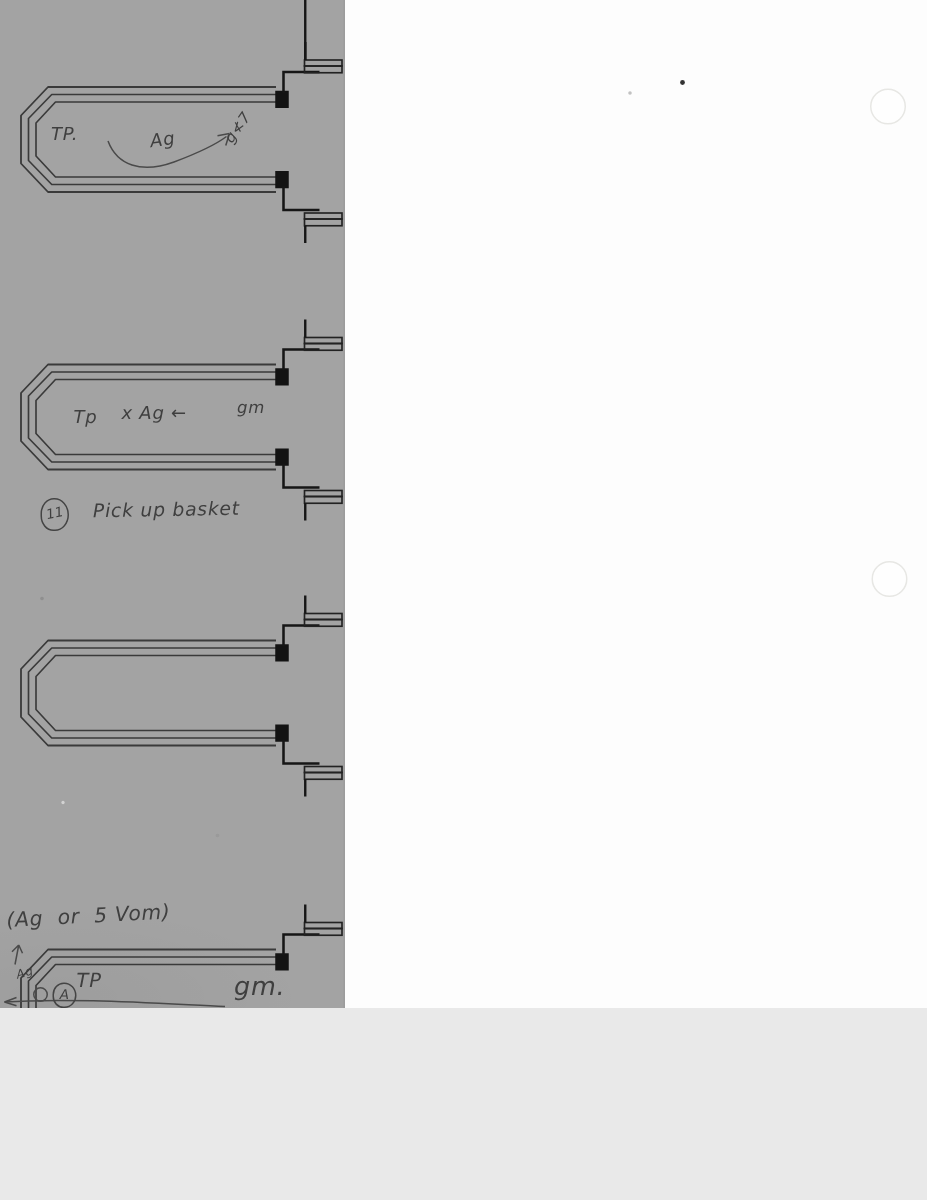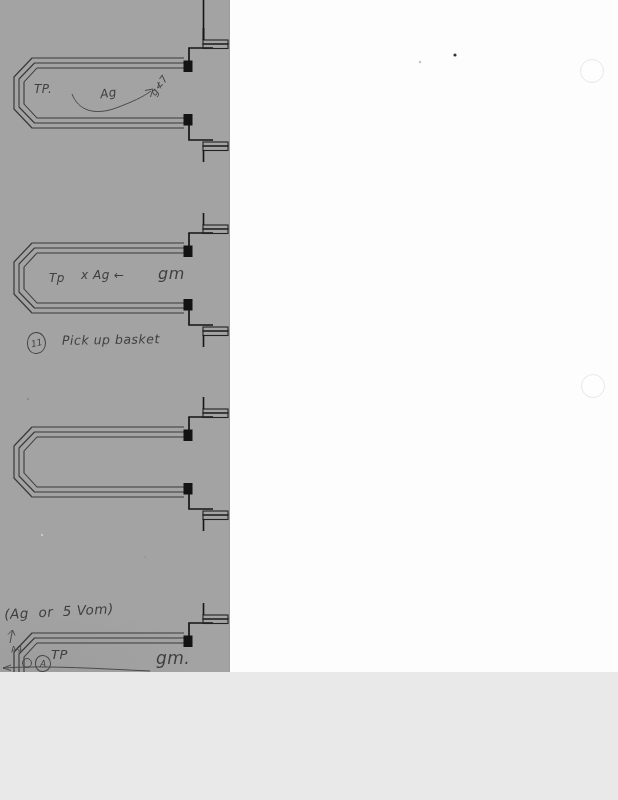"gm" span.hw { font-size: 16px -> 11px }
